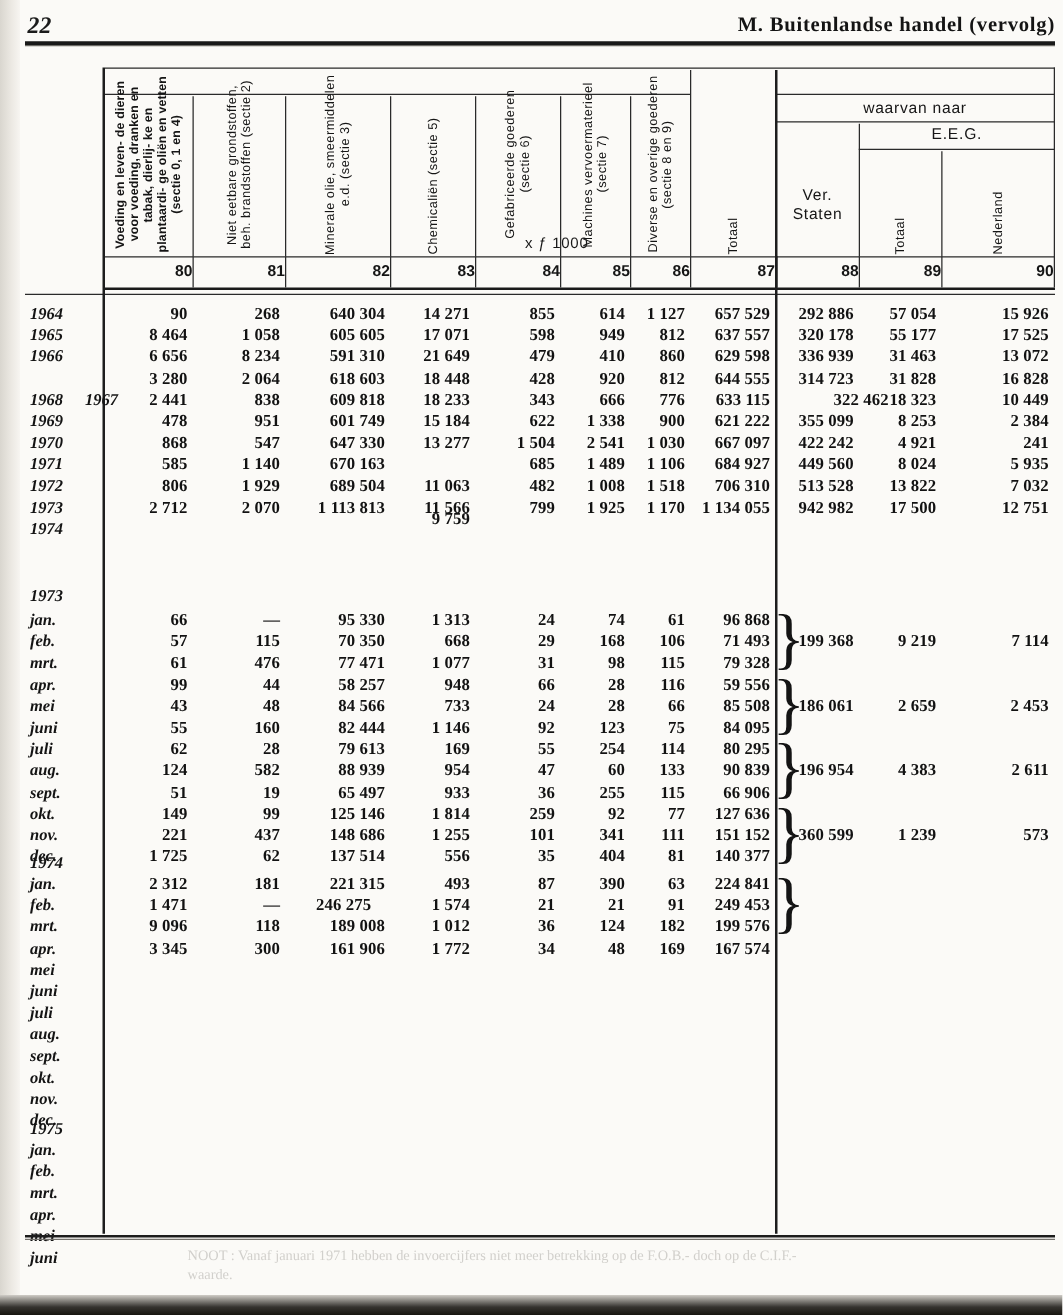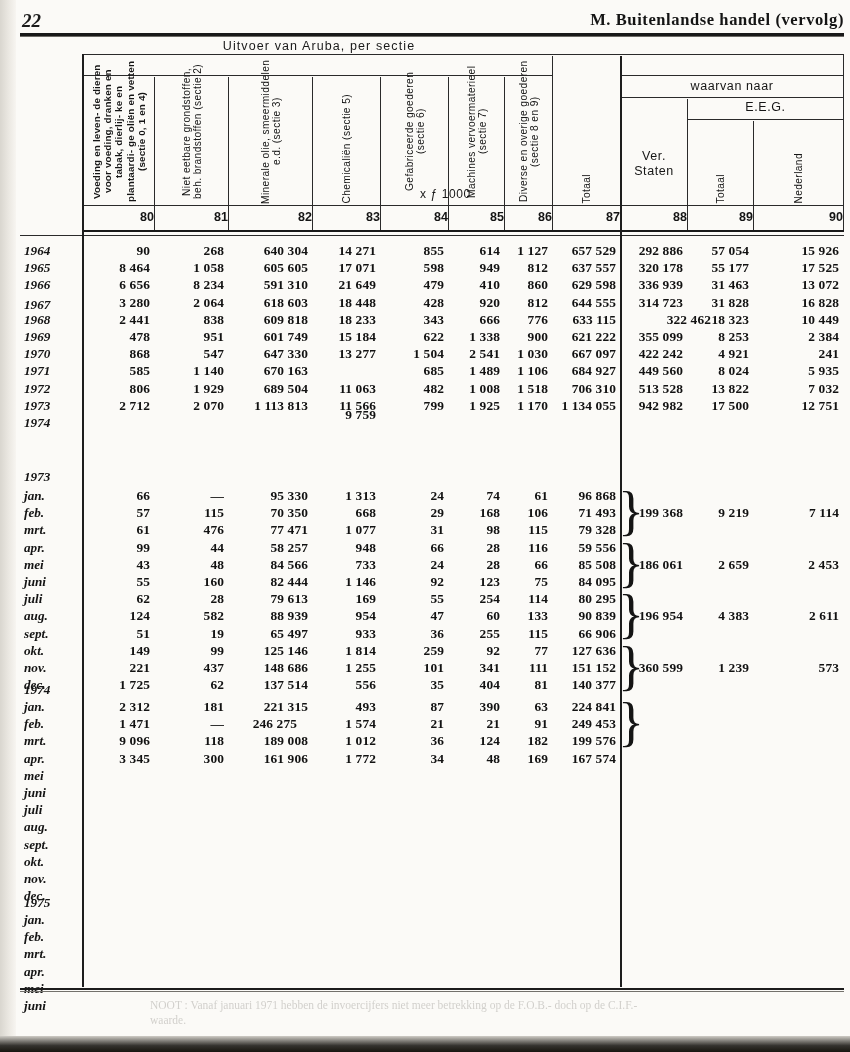"Uitvoer van Aruba, per sectie" div { html: <div>Uitvoer van Aruba, per sectie</div> -> none }
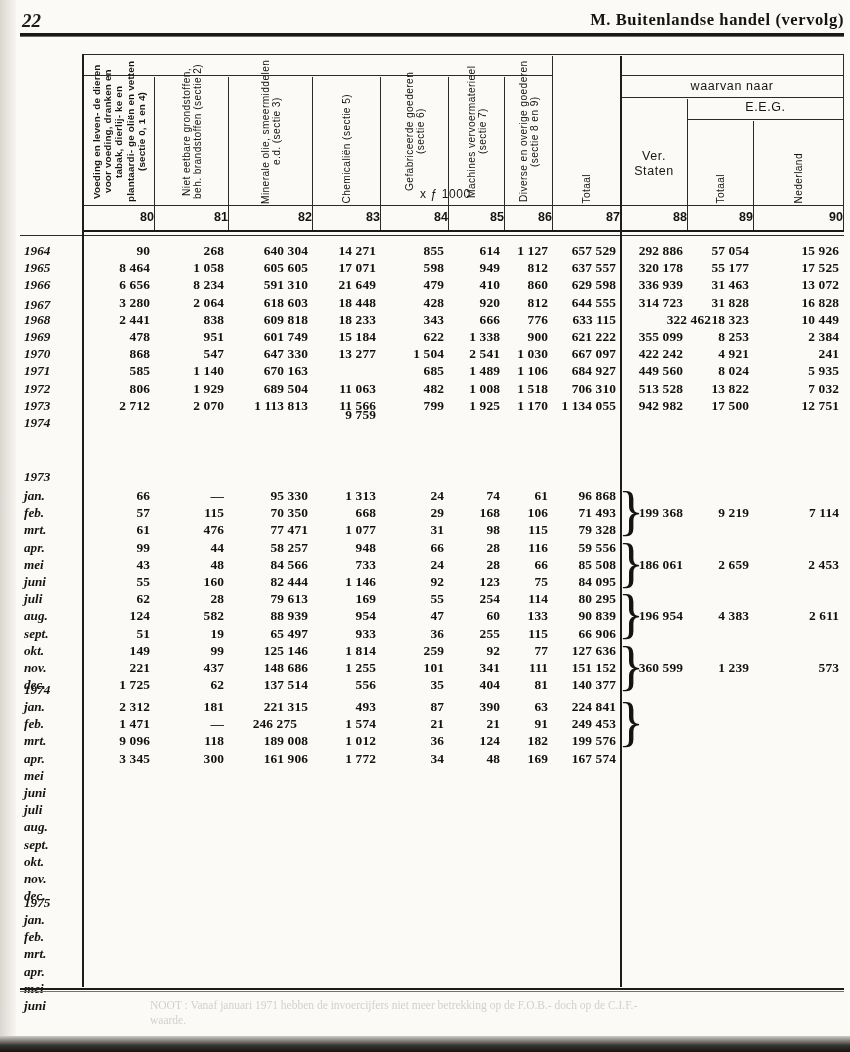"1967" div.rowlabel { margin-left: none -> 44px; top: 2px -> 17px }
